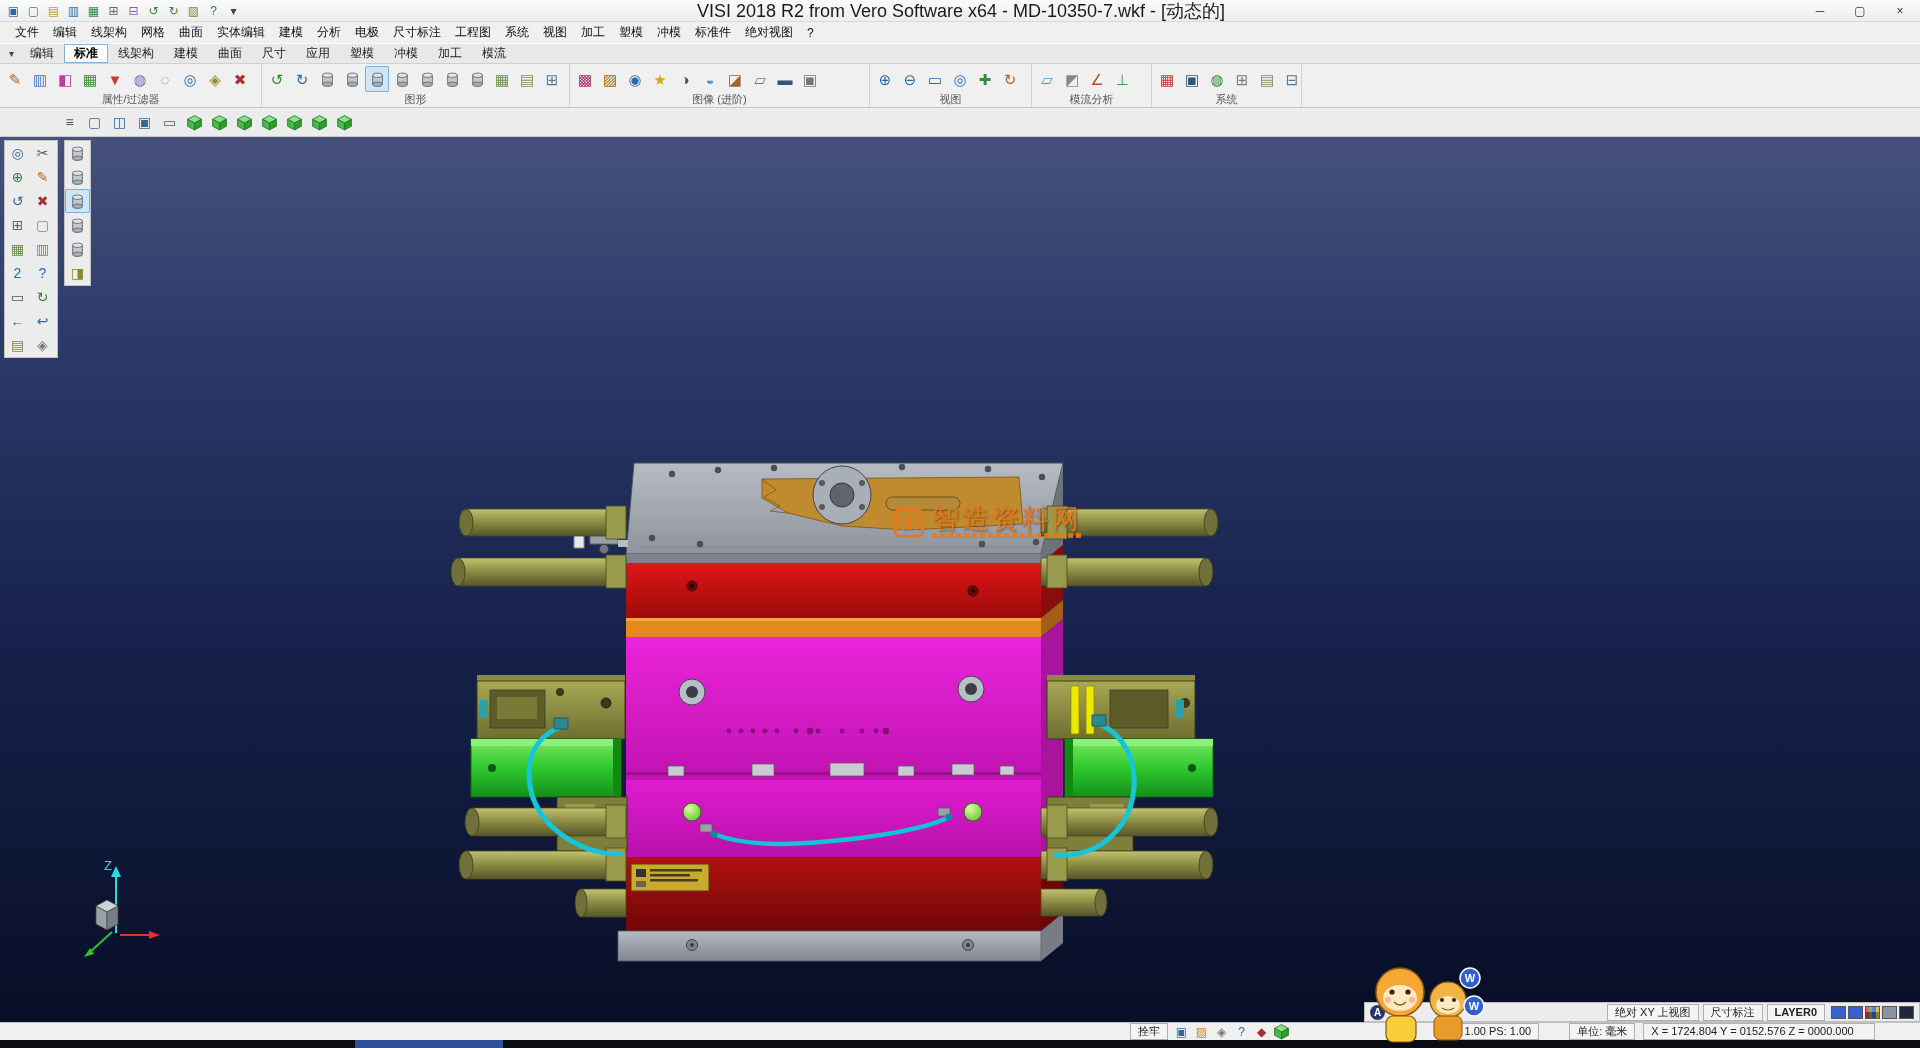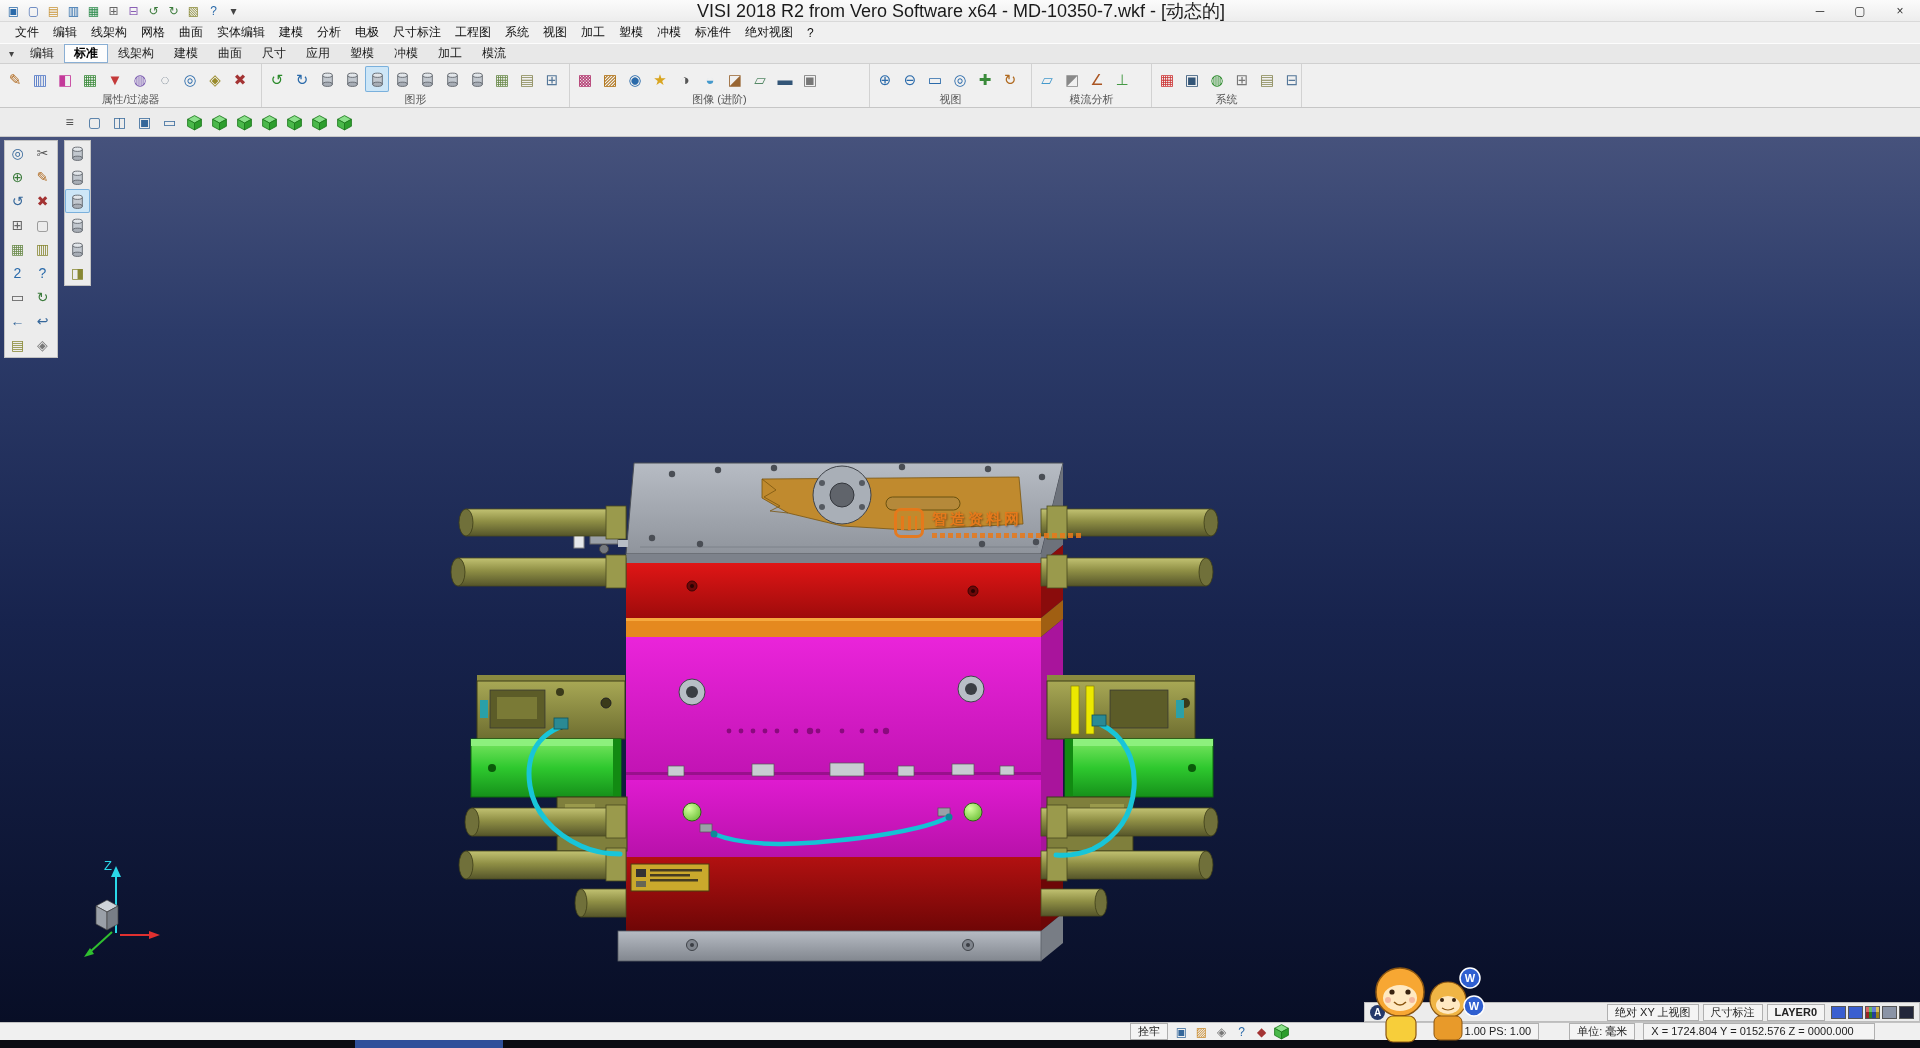"智造资料网" .wm-title { font-size: 15px -> 27px; font-weight: bold -> normal }
